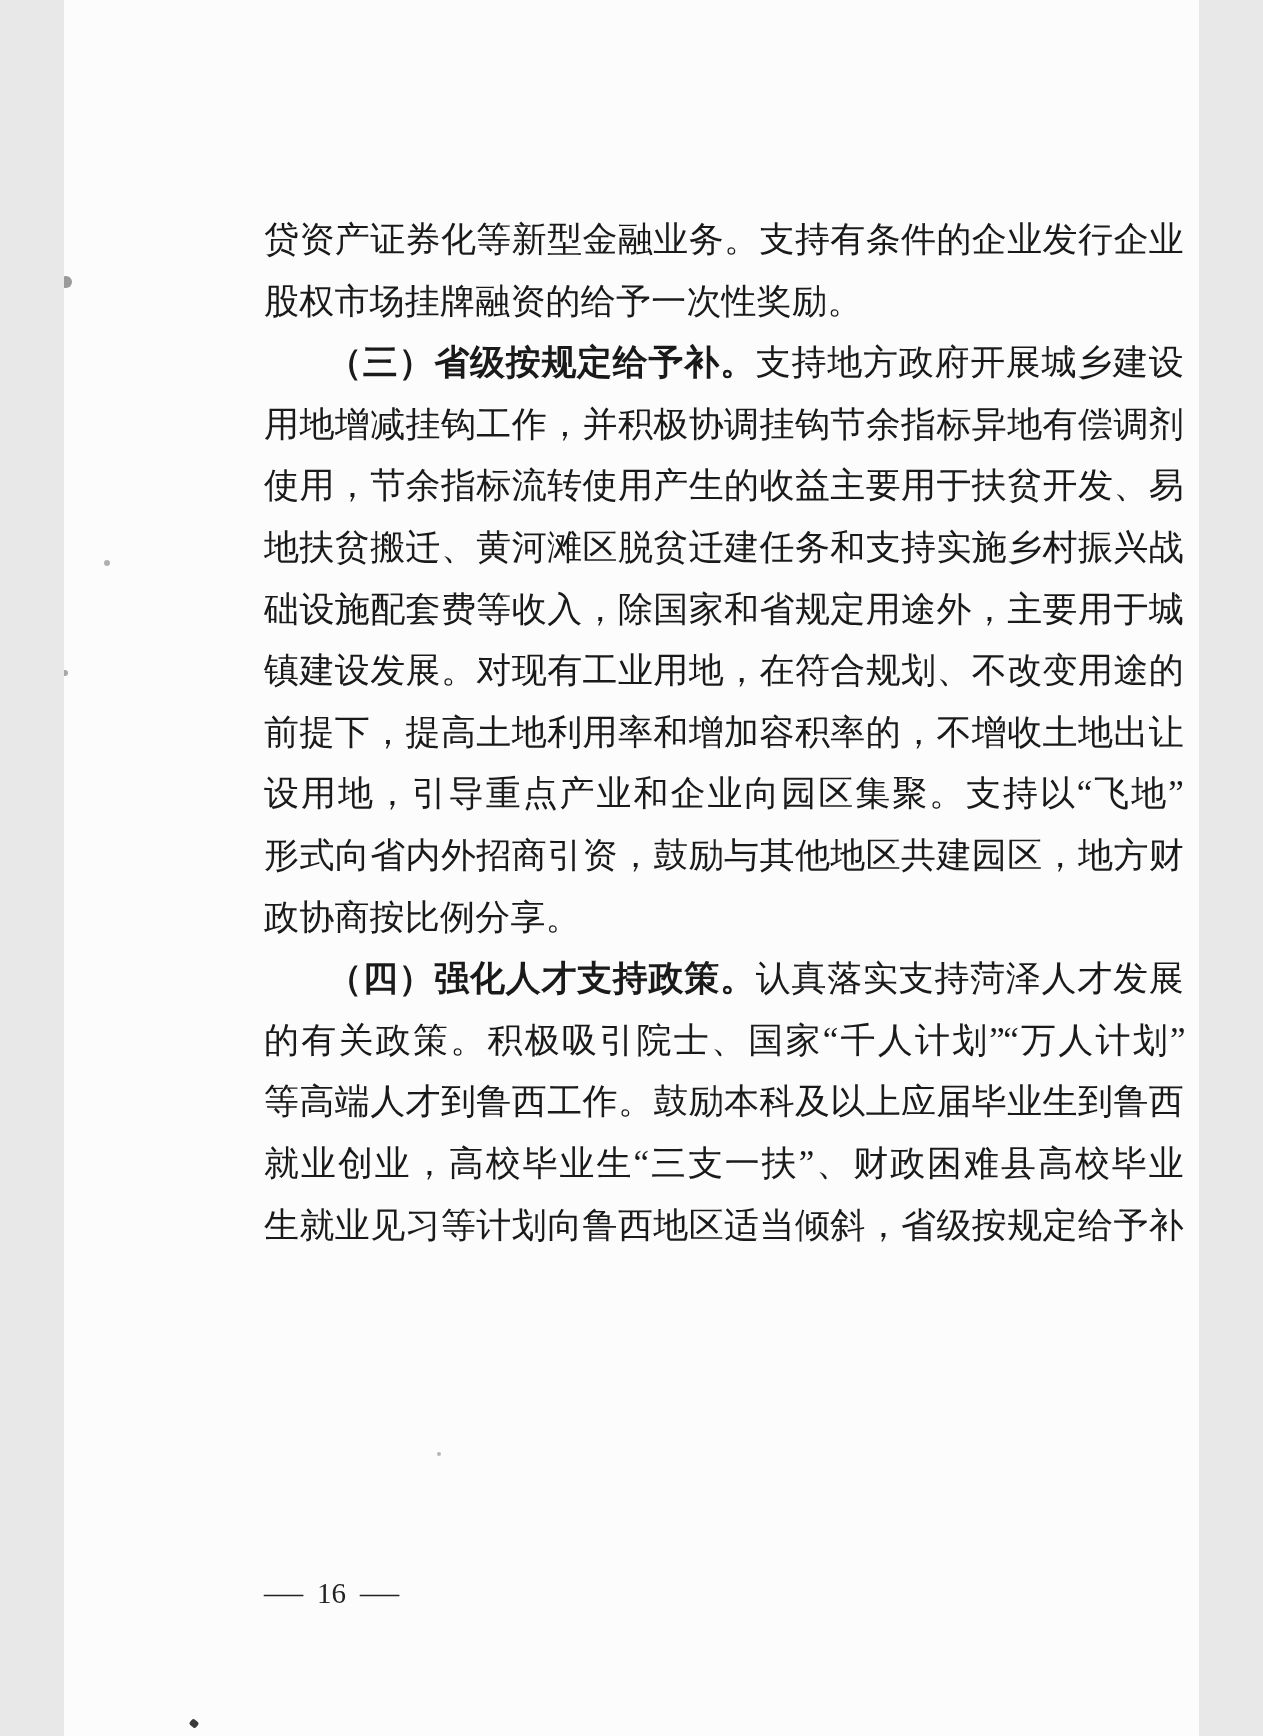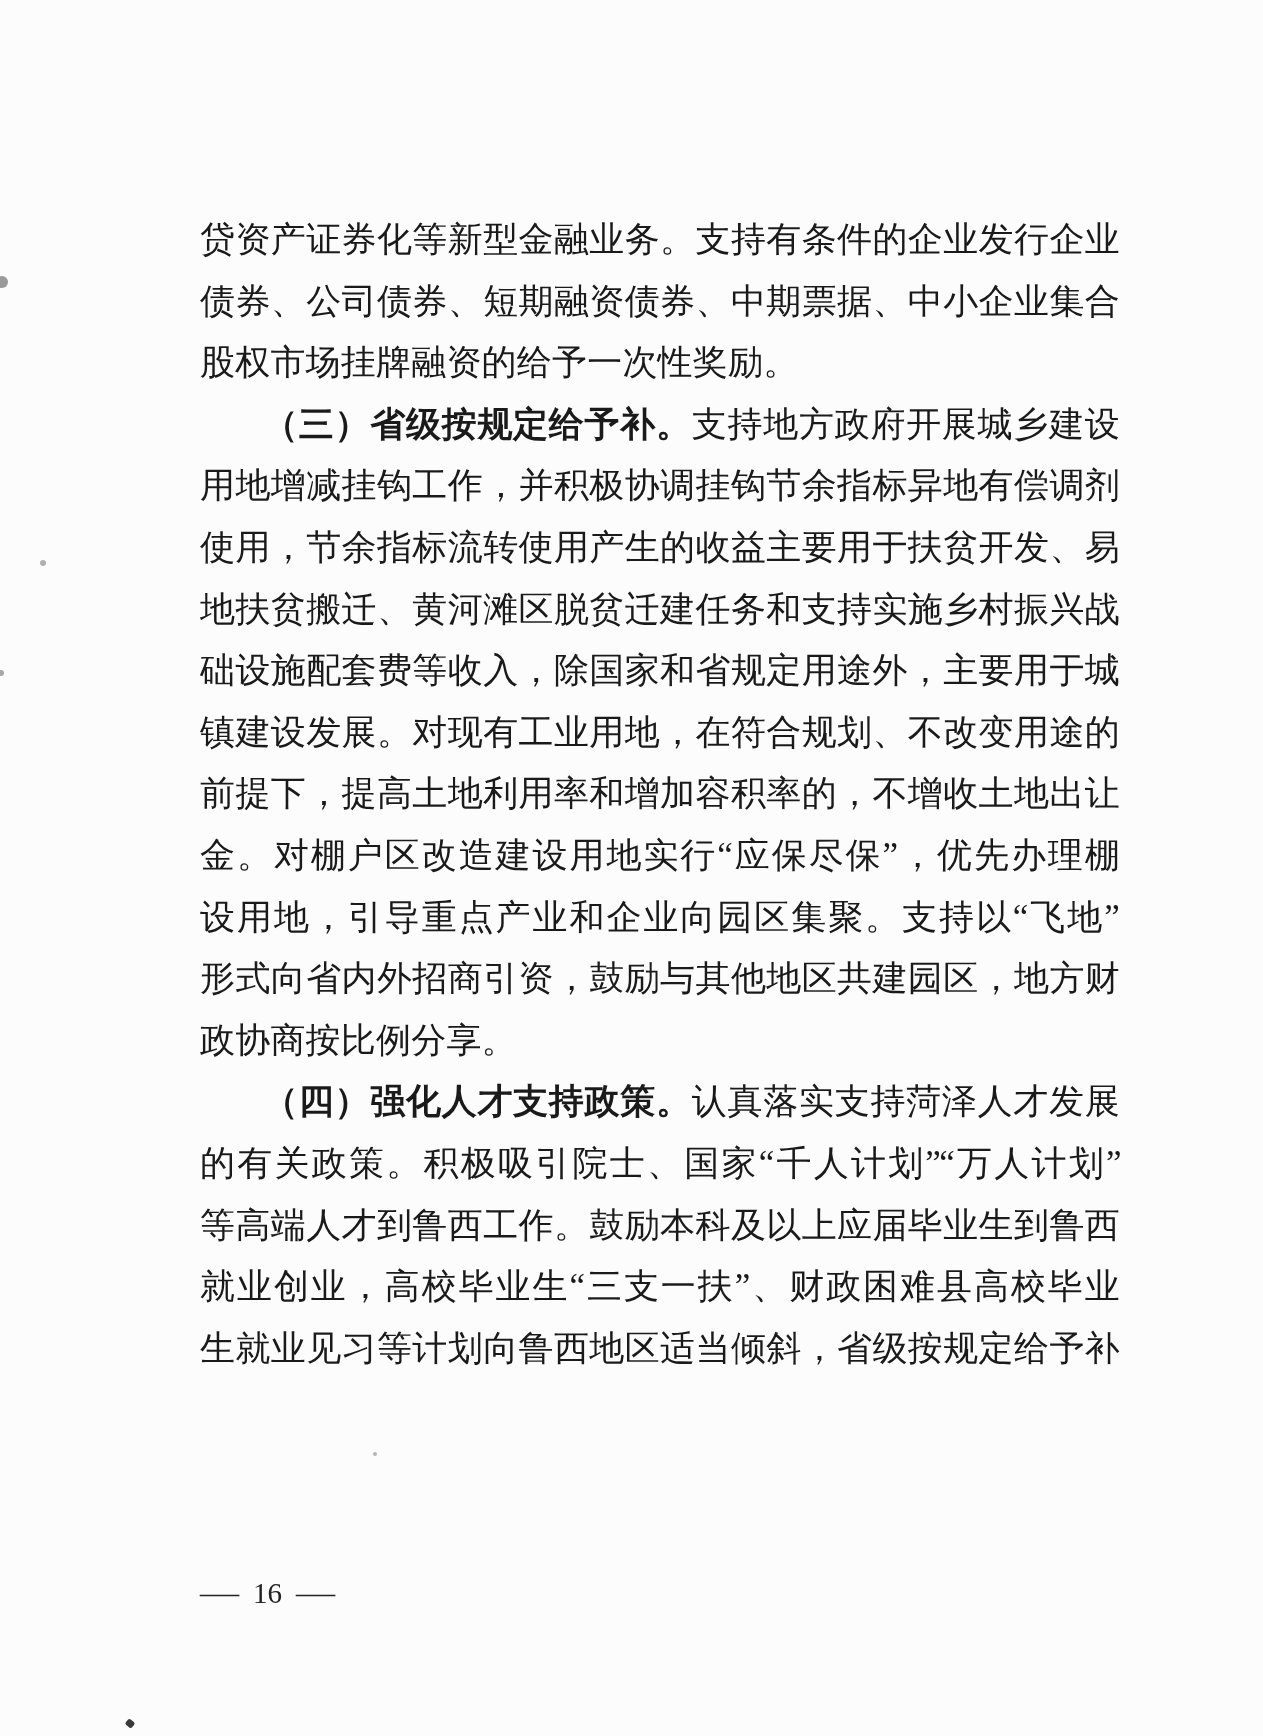"贷资产证券化等新型金融业务。支持有条件的企业发行企业" .page { width: 1263px -> 1135px }
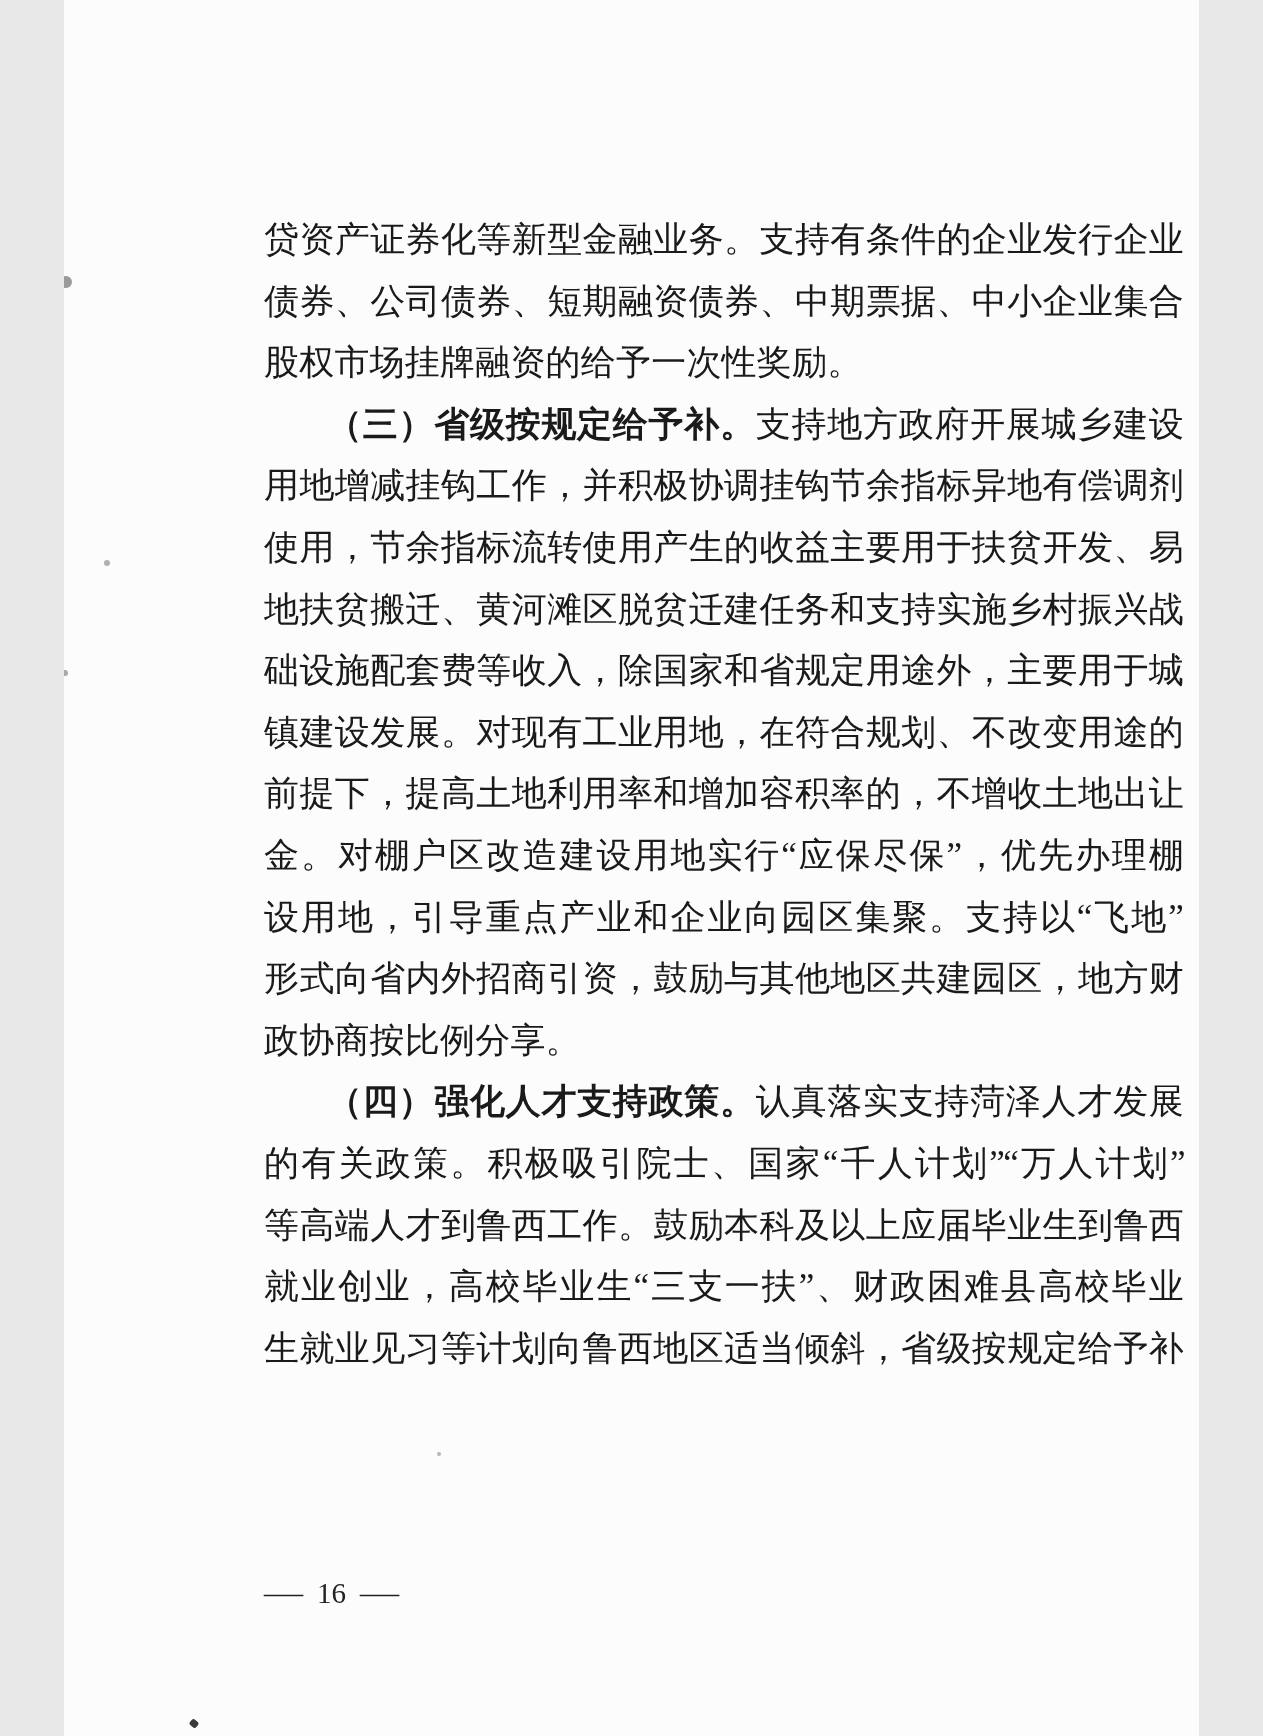"债券、公司债券、短期融资债券、中期票据、中小企业集合" div.line { html: <div>债券、公司债券、短期融资债券、中期票据、中小企业集合</div> -> none }
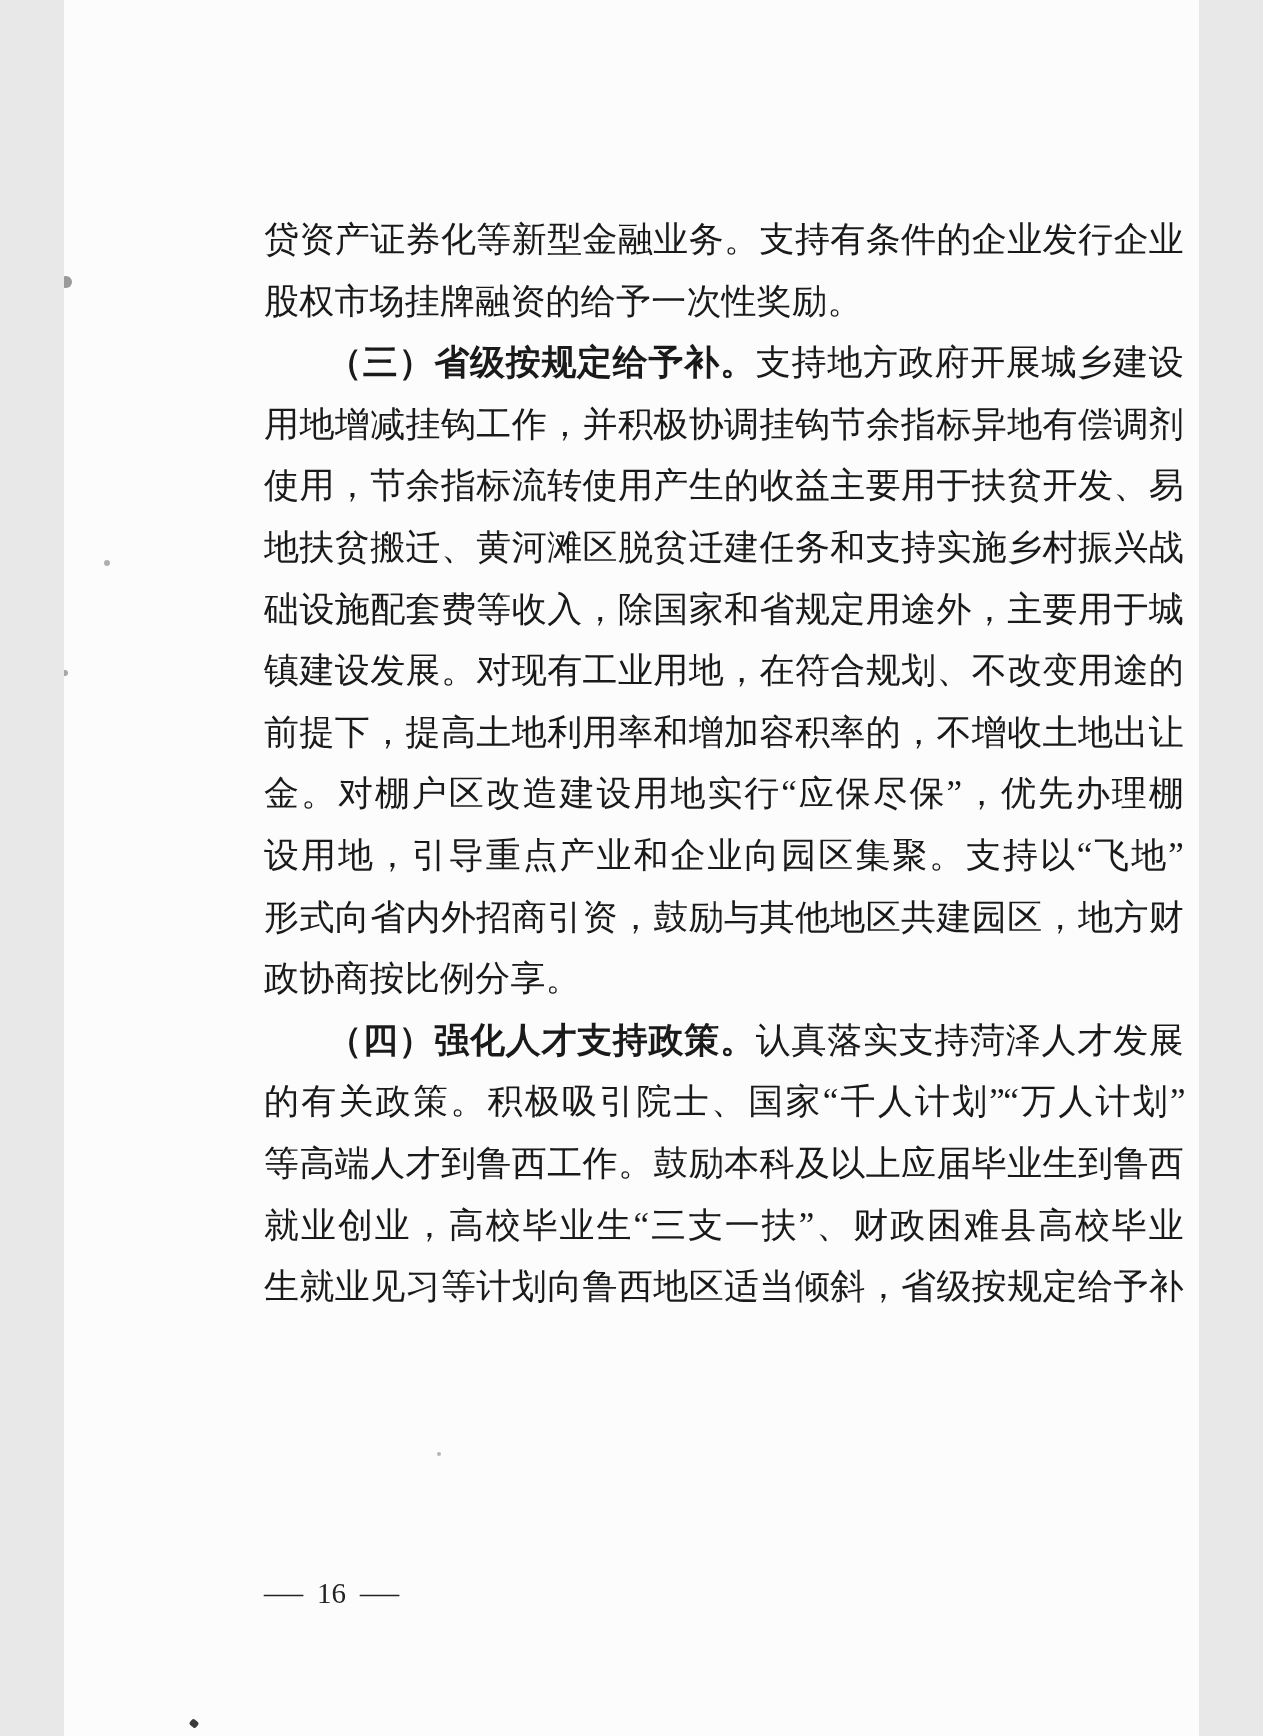"金。对棚户区改造建设用地实行“应保尽保”，优先办理棚" div.line { html: <div>金。对棚户区改造建设用地实行“应保尽保”，优先办理棚</div> -> none }
